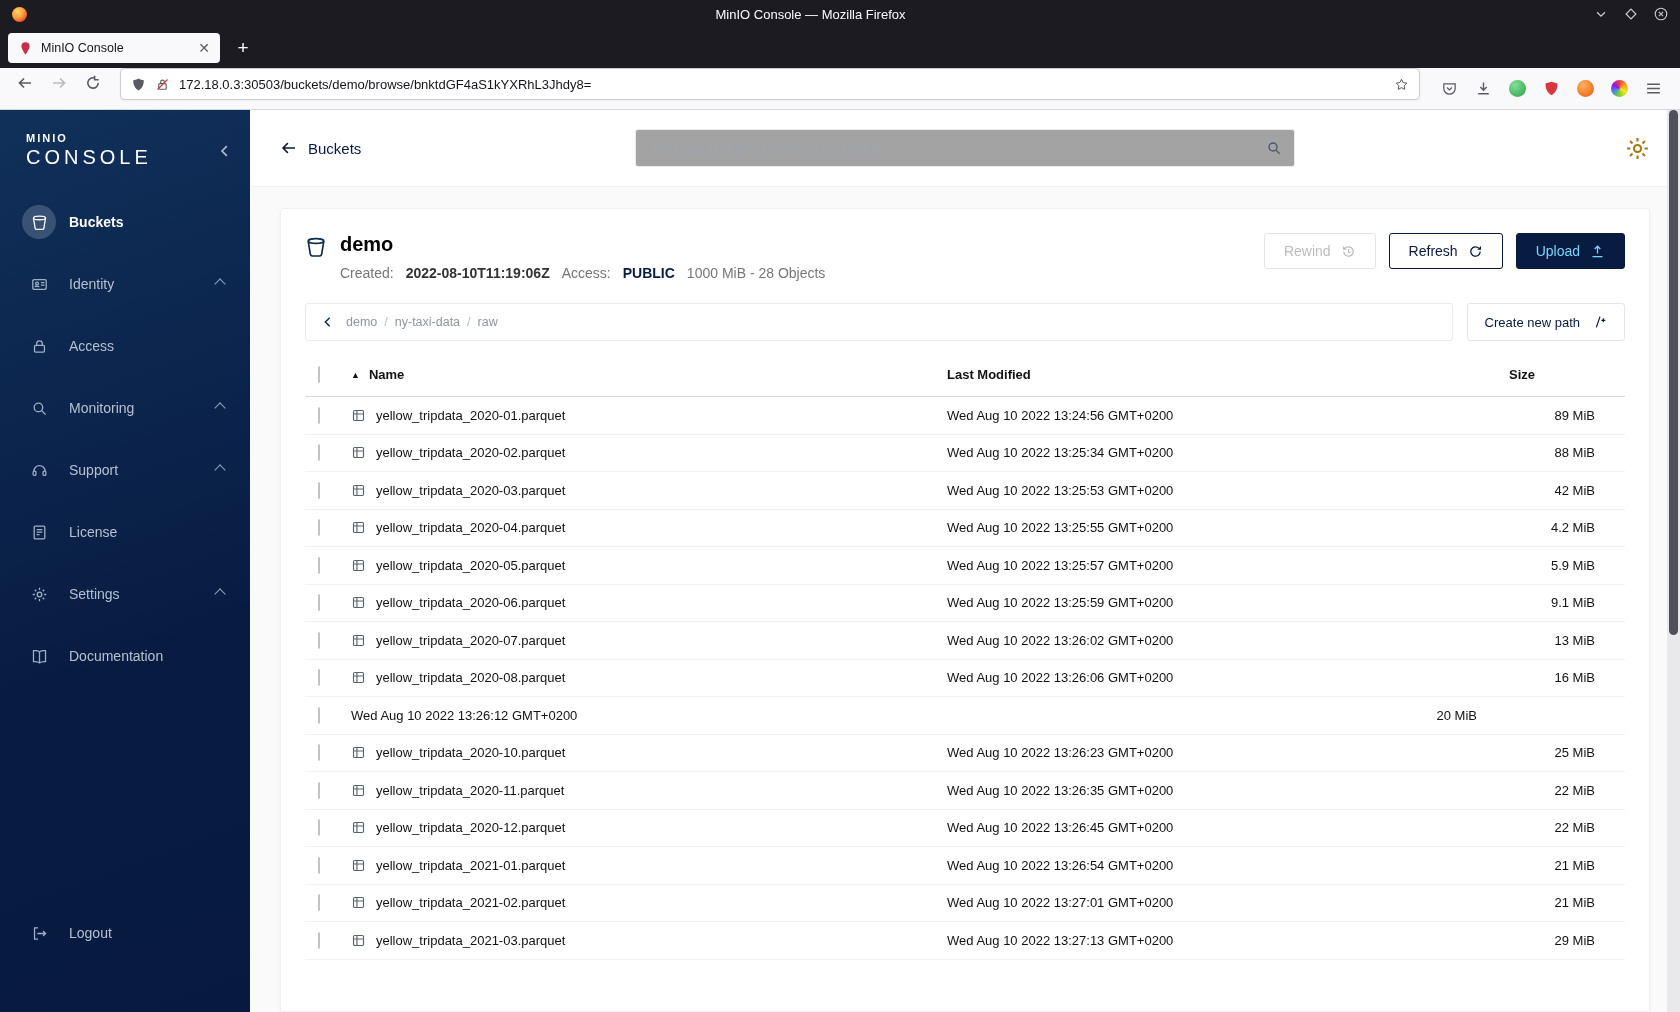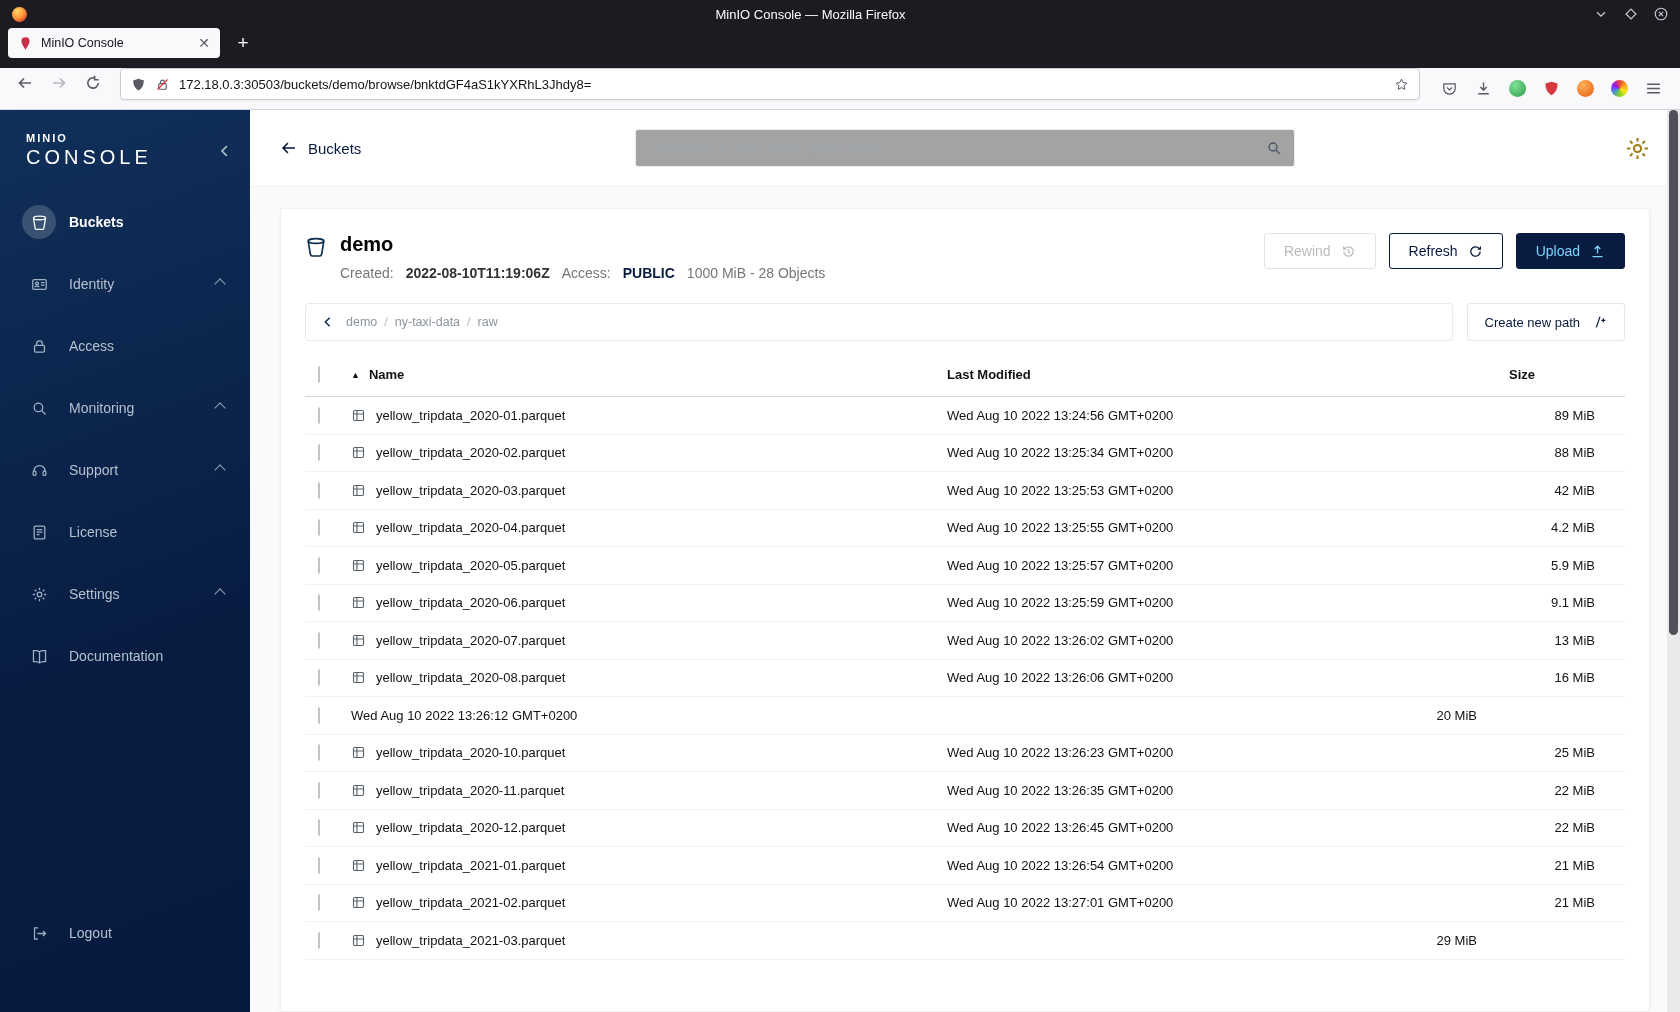"MinIO Console" .tabbar { align-items: none -> center }
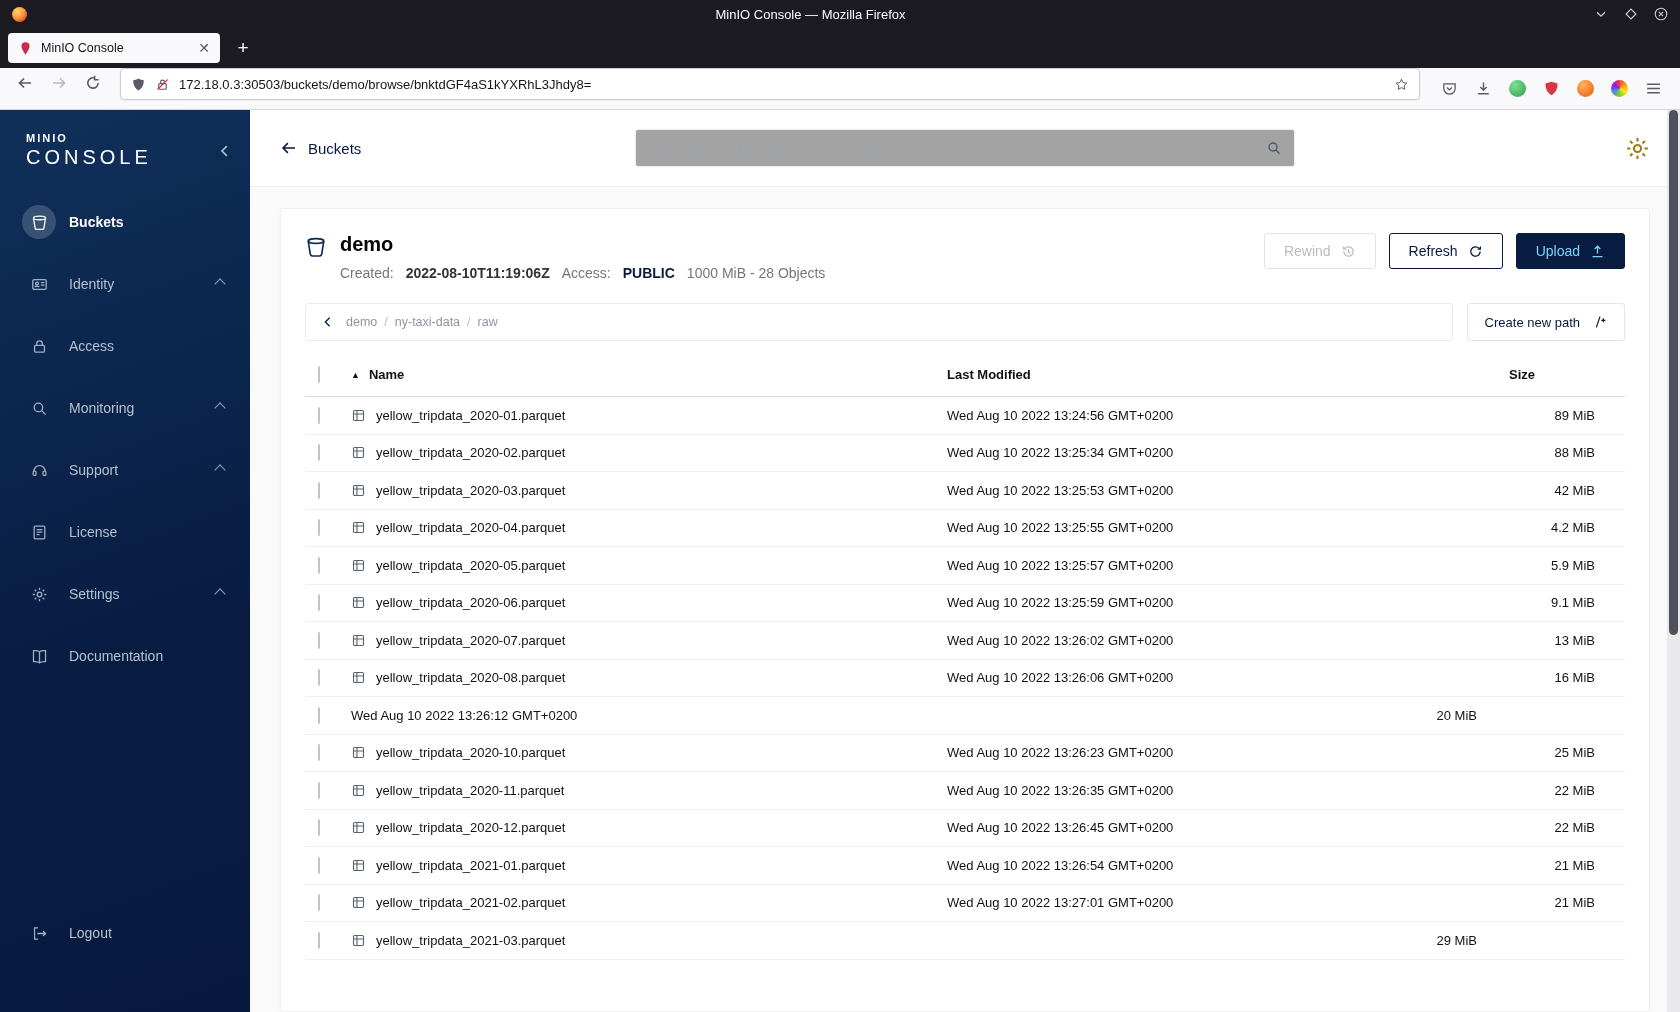"Wed Aug 10 2022 13:27:13" span.cell-mod { html: none -> <span>Wed Aug 10 2022 13:27:13 GMT+0200</span> }
